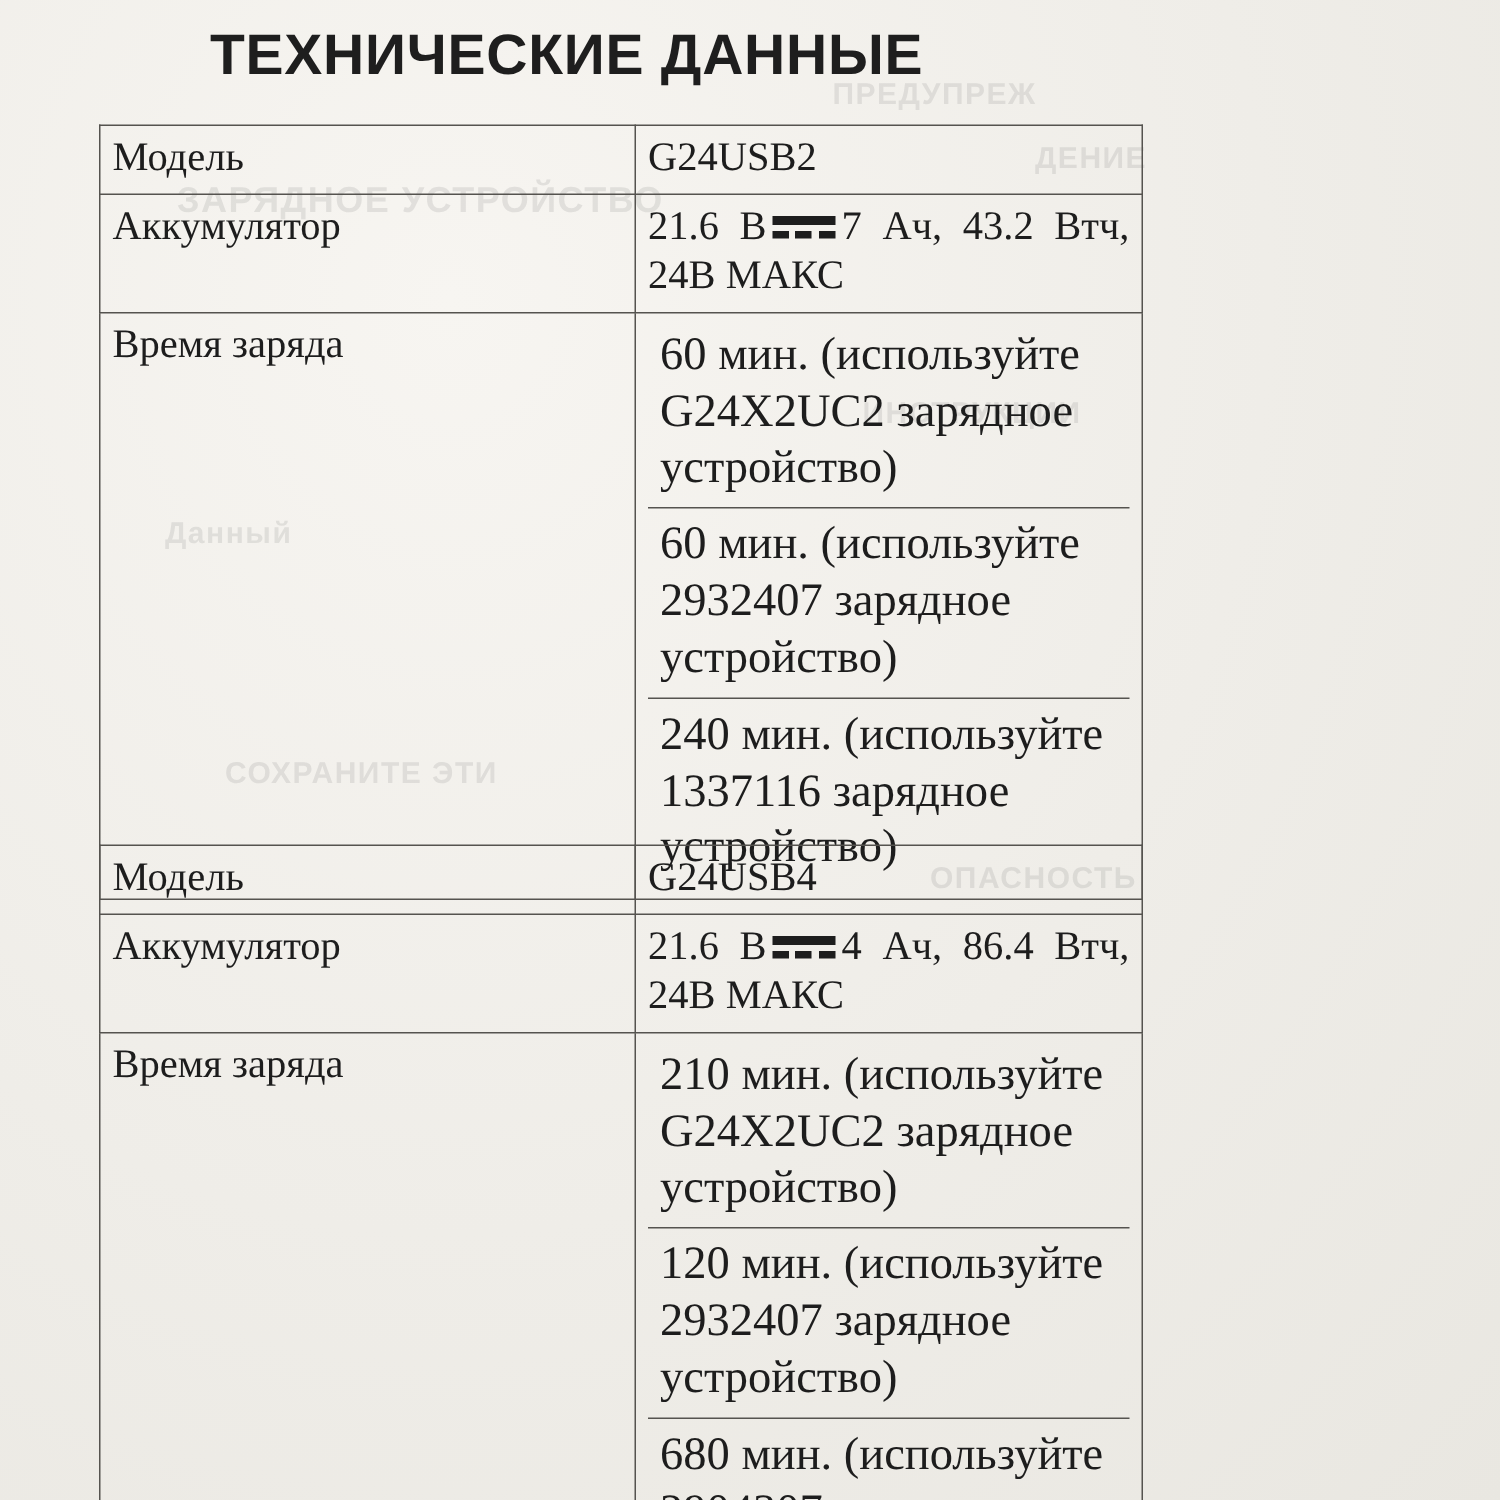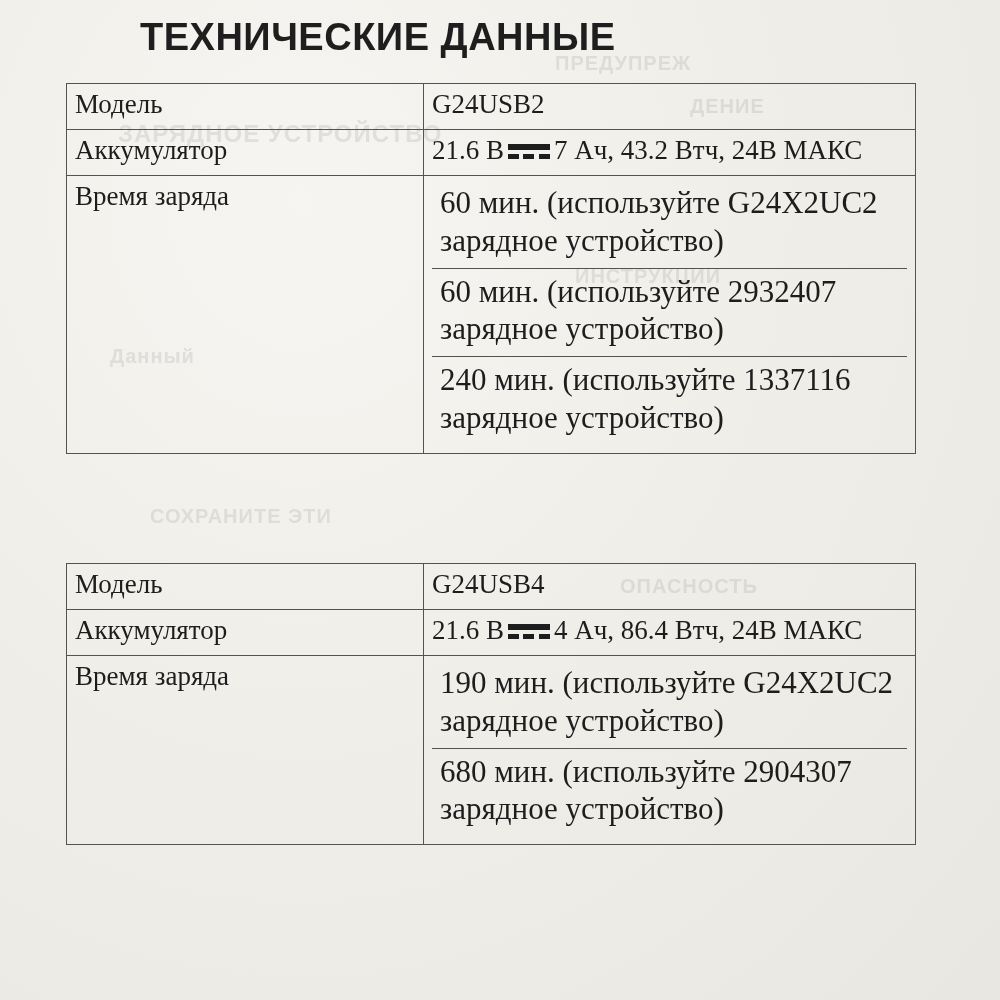"Модель" table.spec { width: 850px -> 696px }
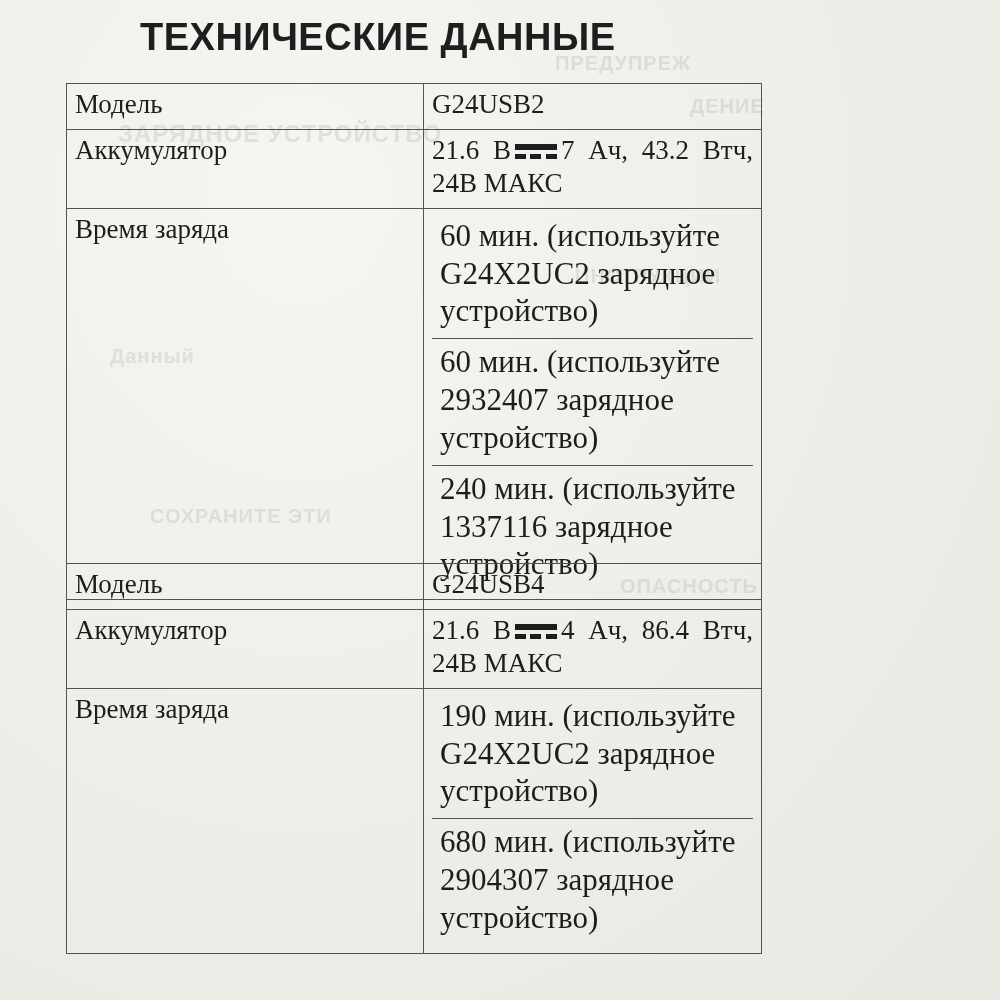"190 мин. (используйте G24X2UC2 зарядное" td.just { text: 190 -> 210 }
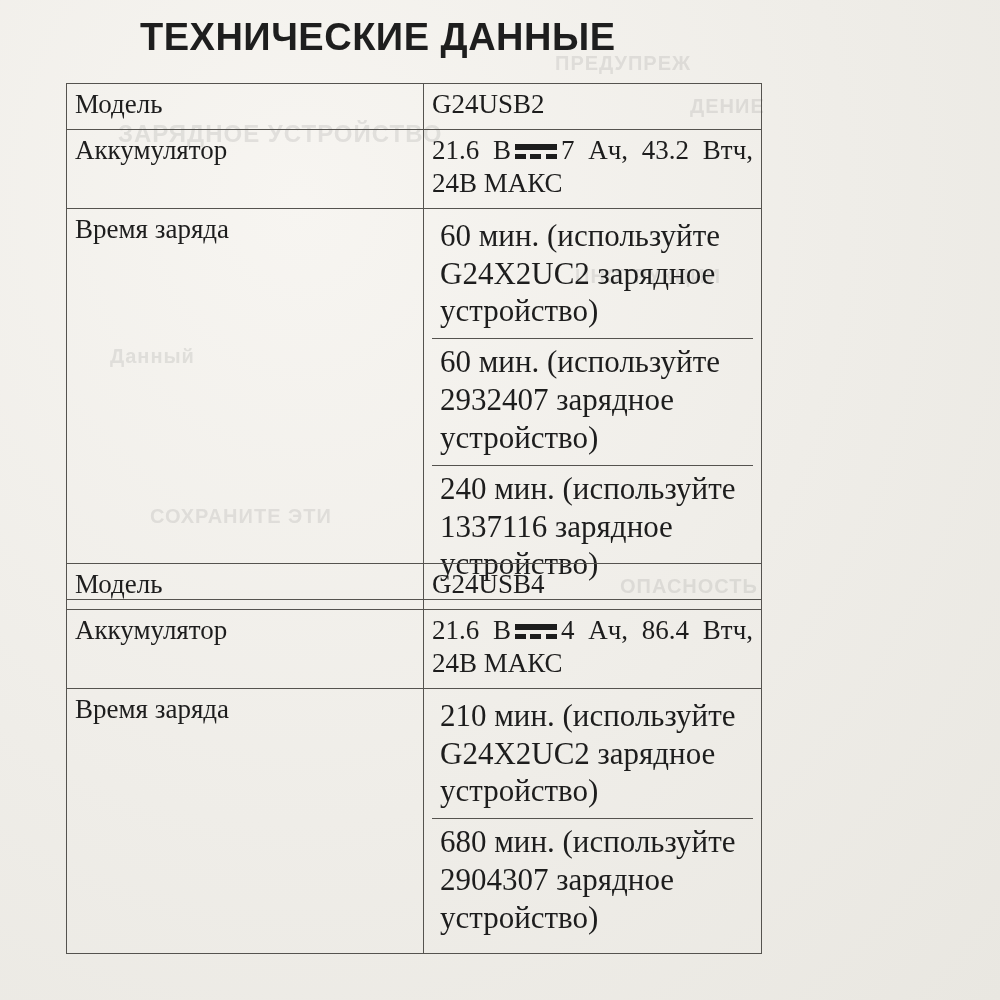"120 мин. (используйте 2932407 зарядное" tr { html: none -> <tr> <td>120 мин. (используйте 2932407 зарядное устройство)</td> </tr> }
